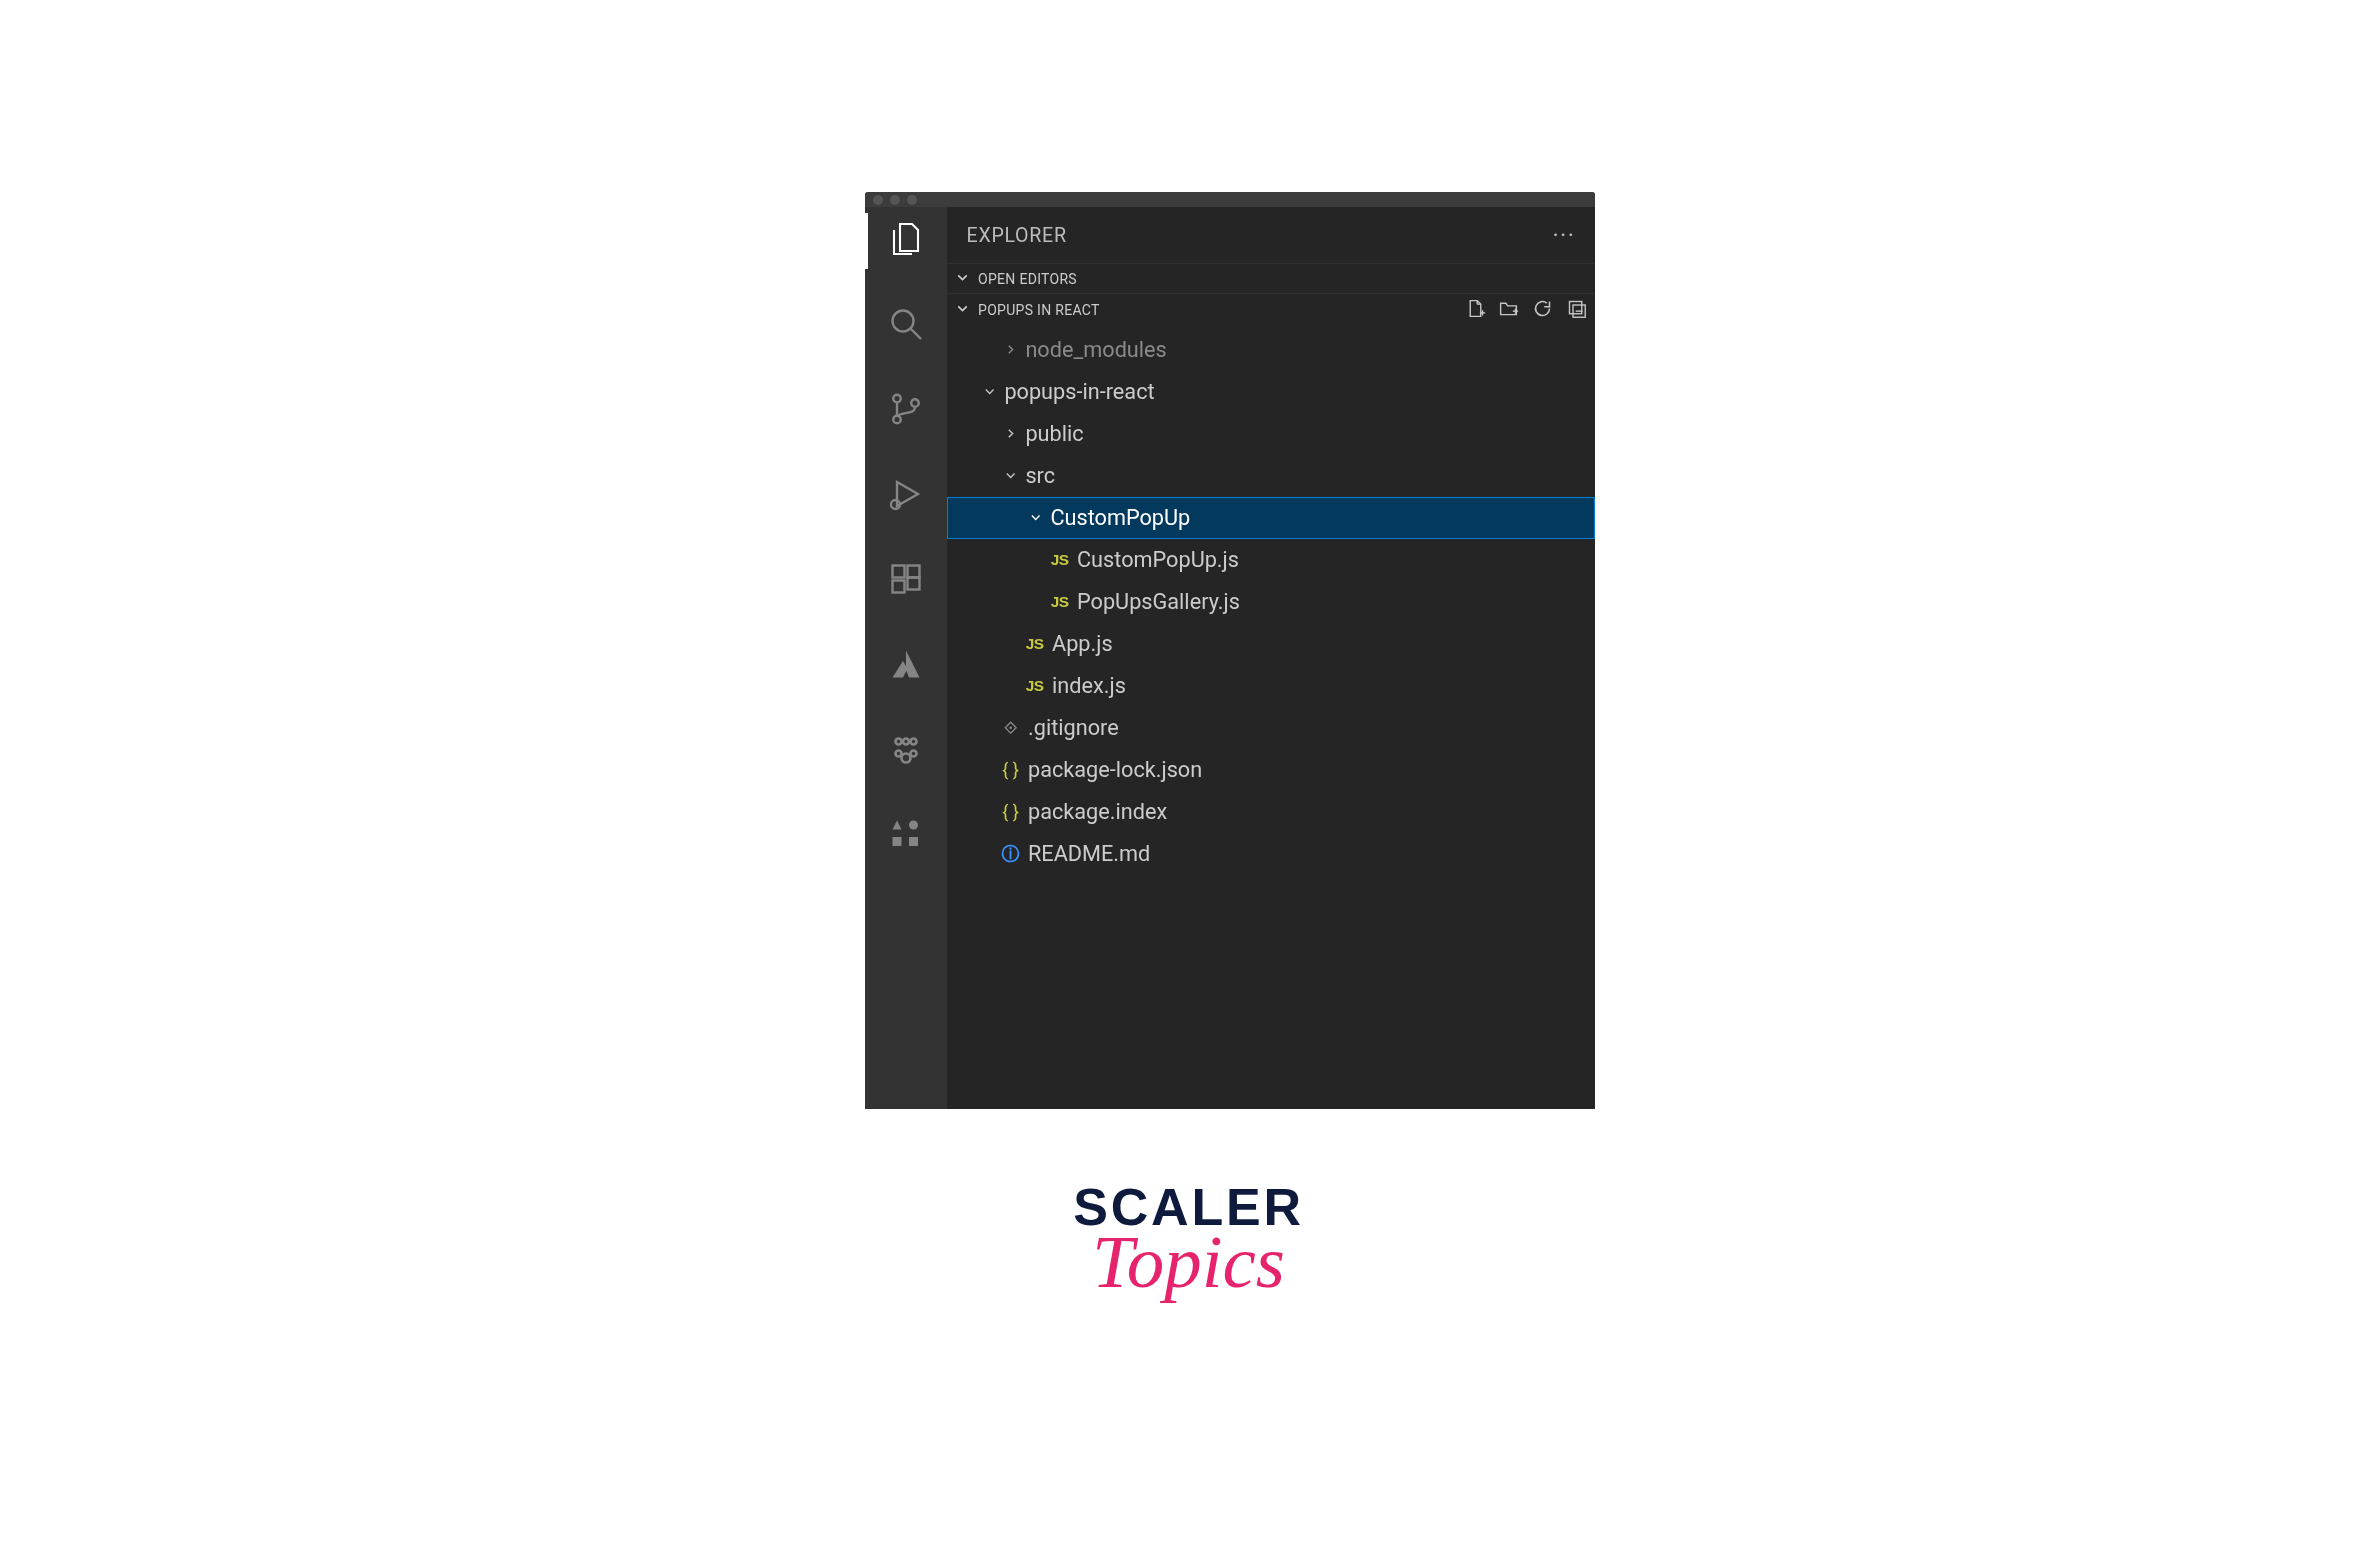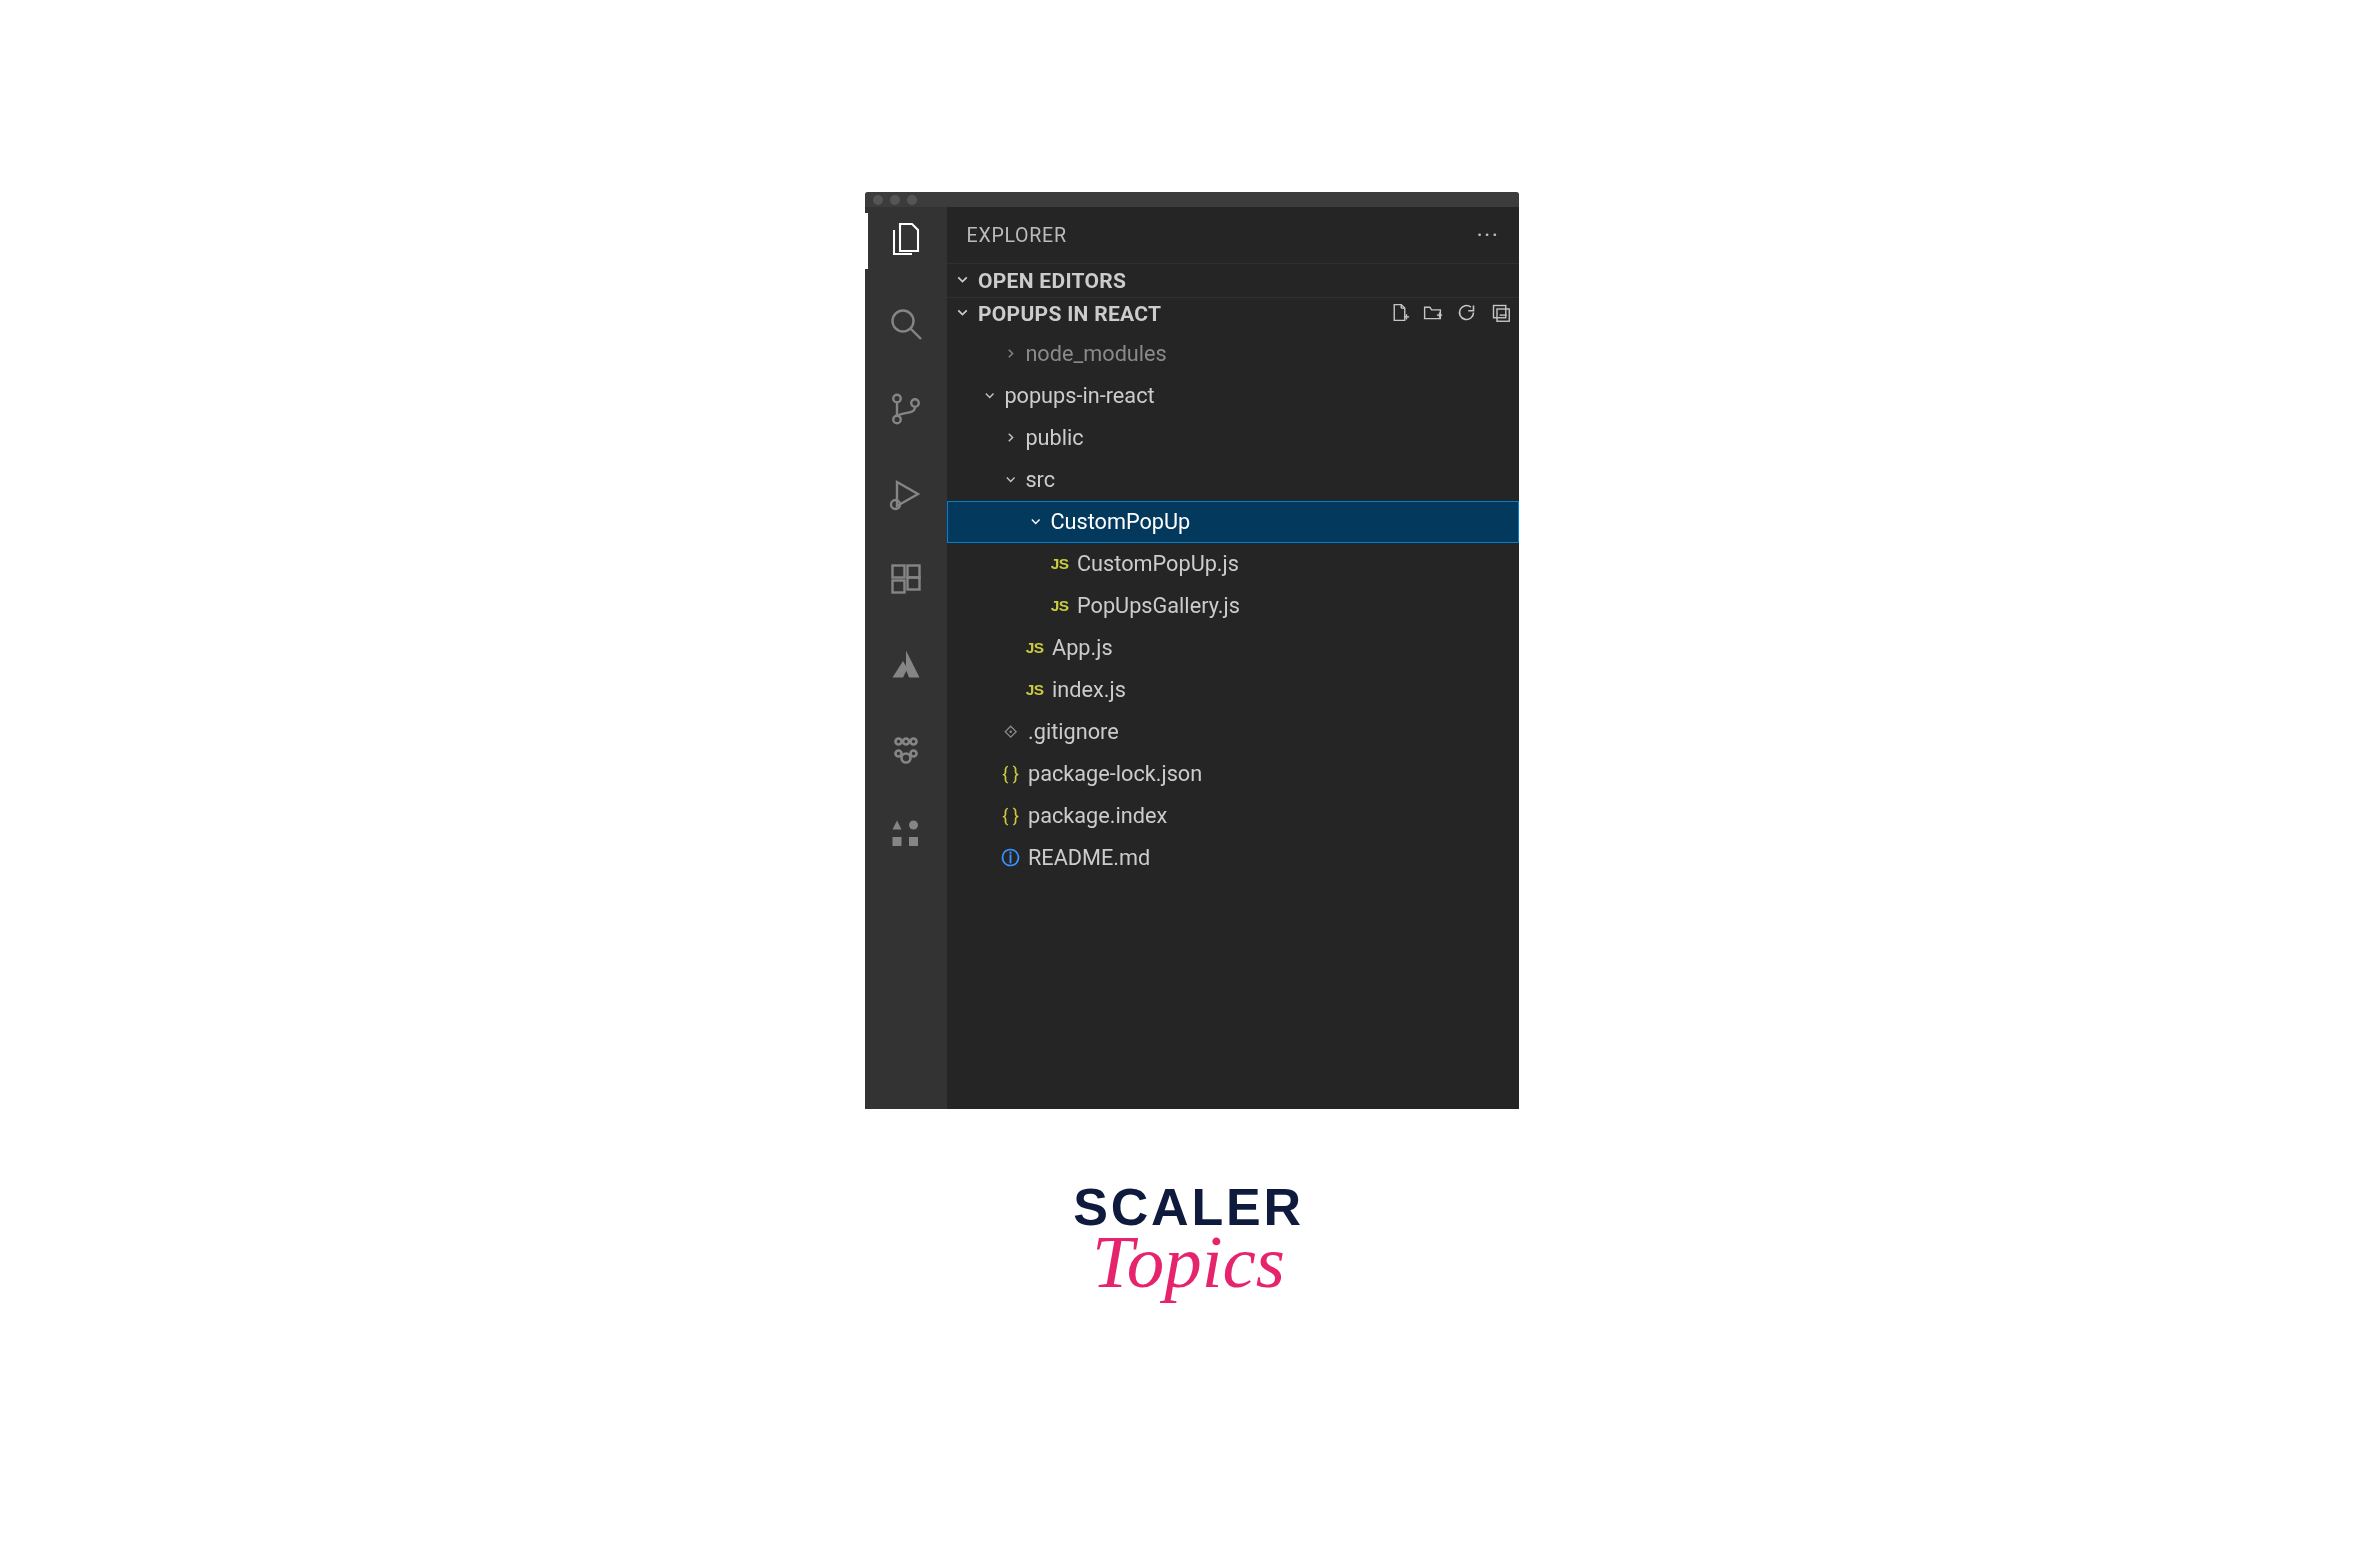"EXPLORER" .vscode-window { width: 654px -> 730px }
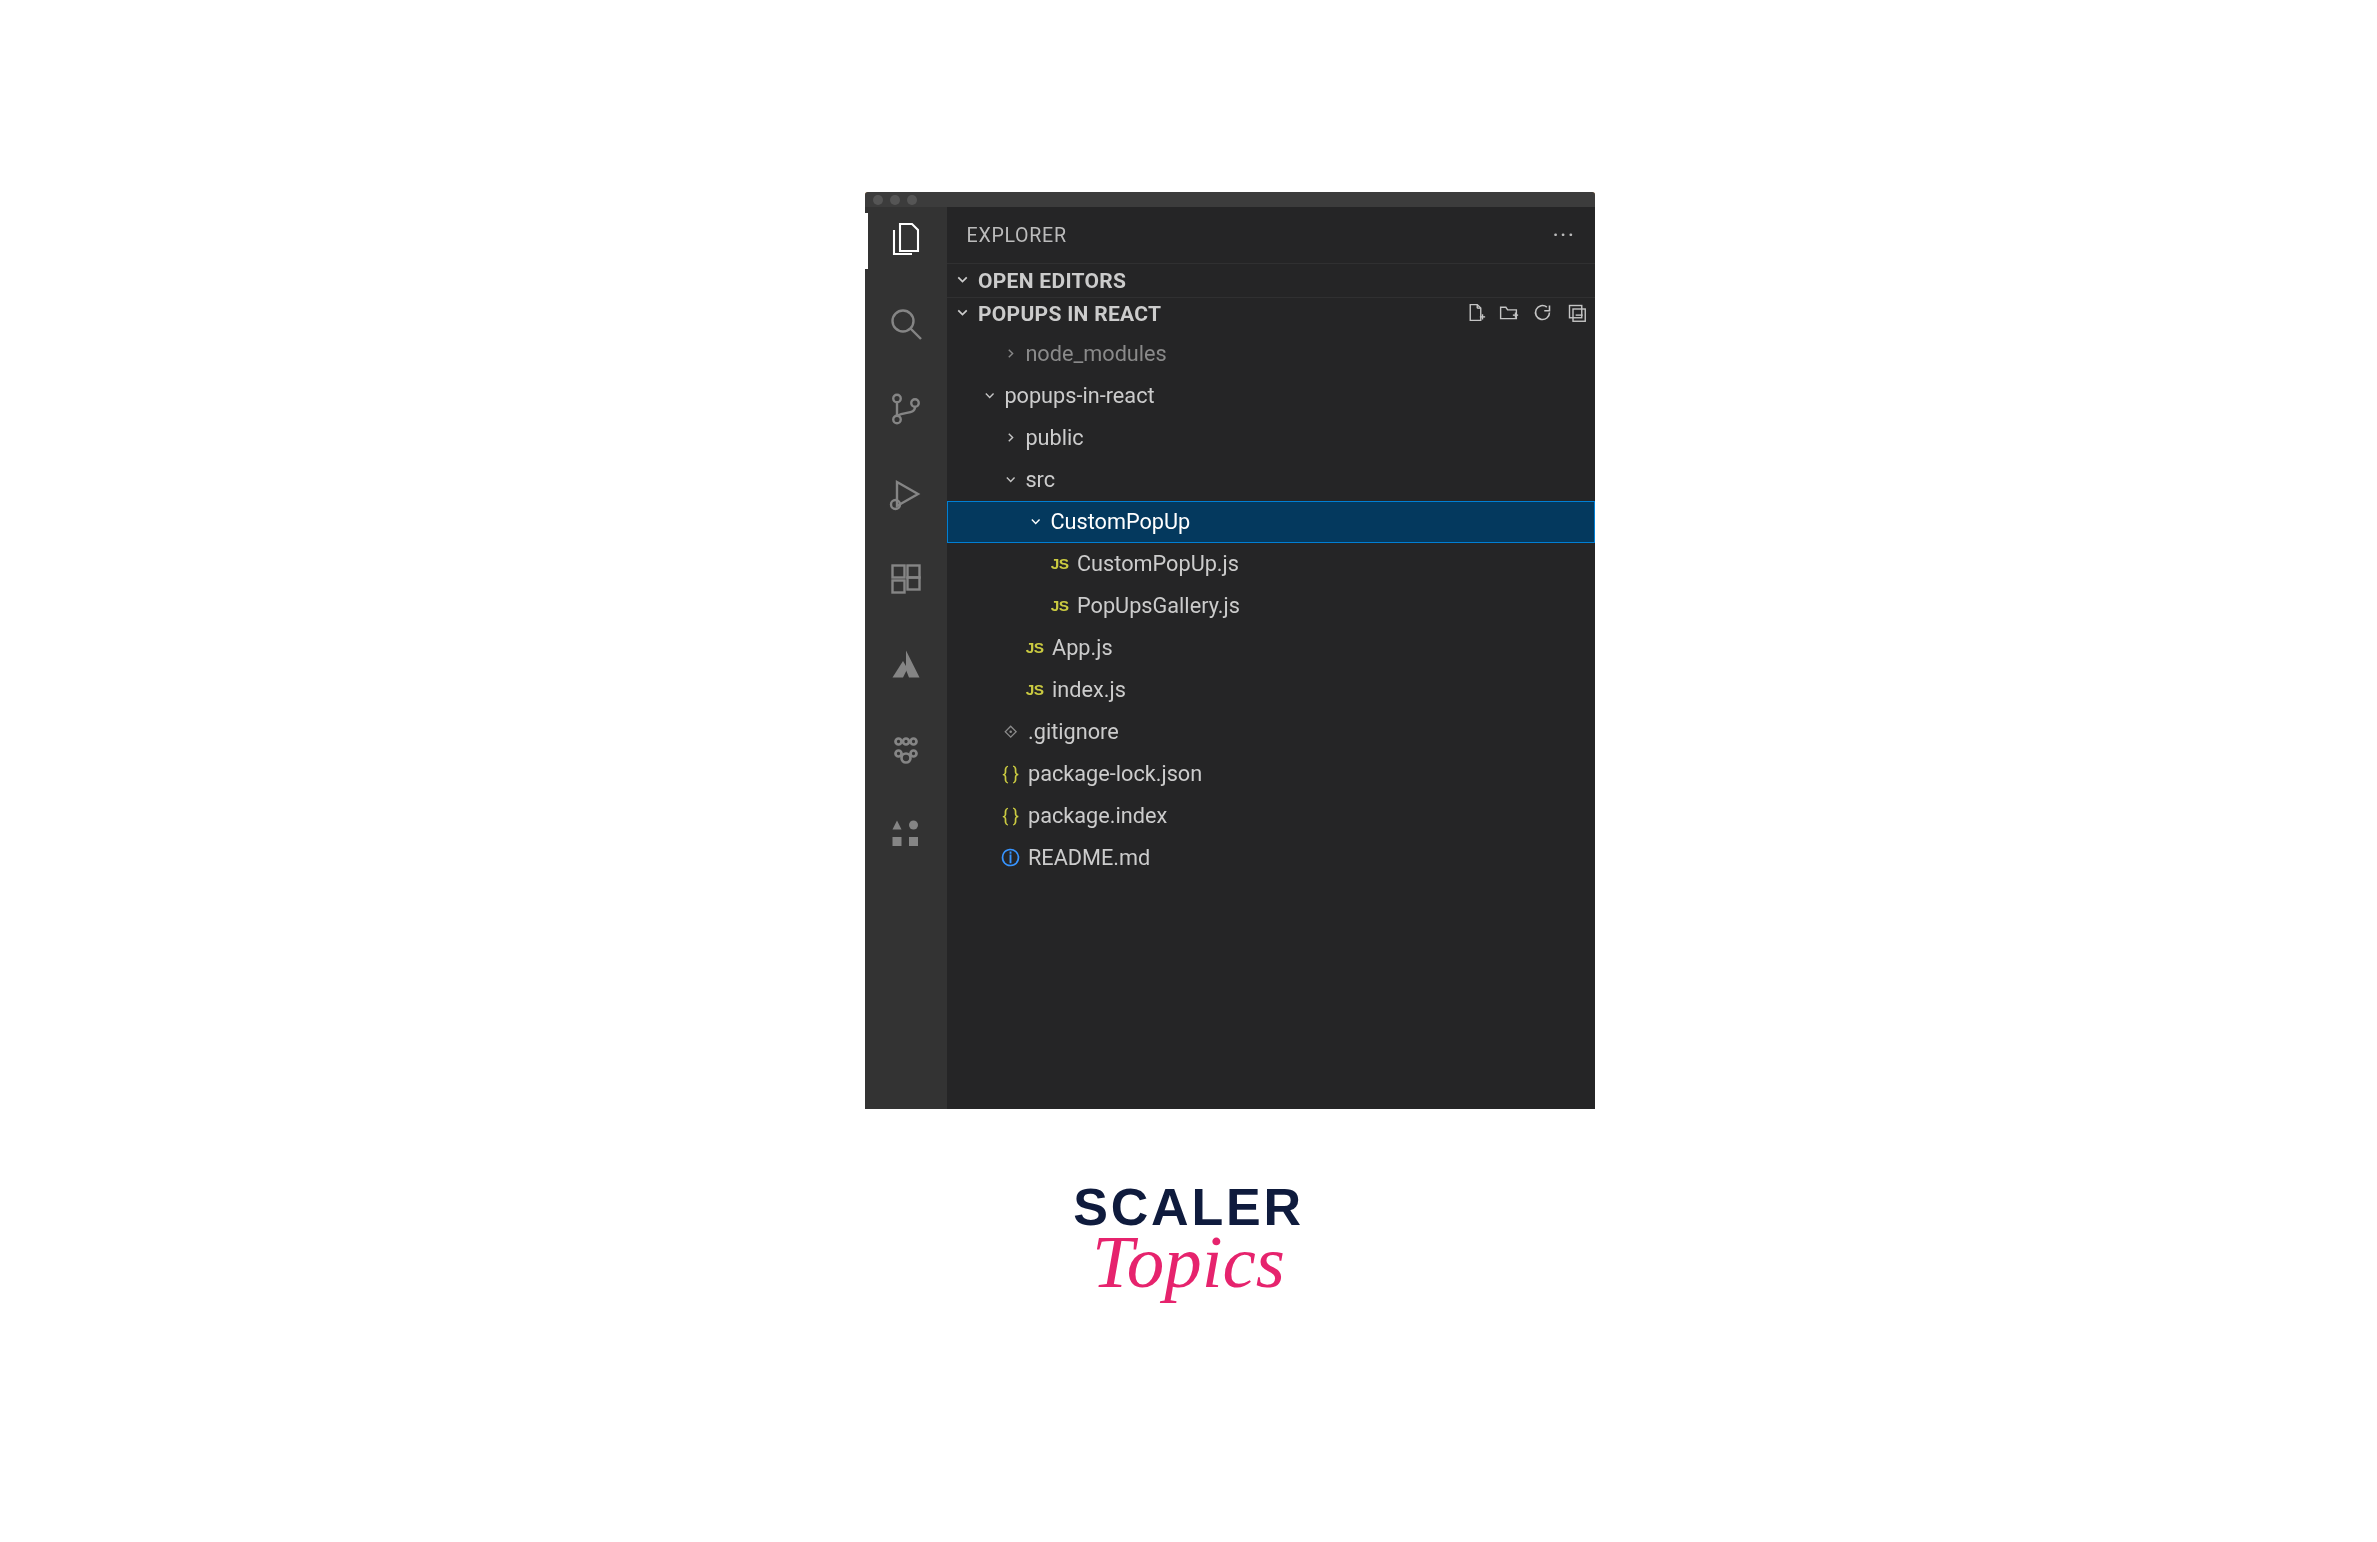"OPEN EDITORS" .section-header .label { font-size: 21px -> 14px; font-weight: 700 -> 400 }
